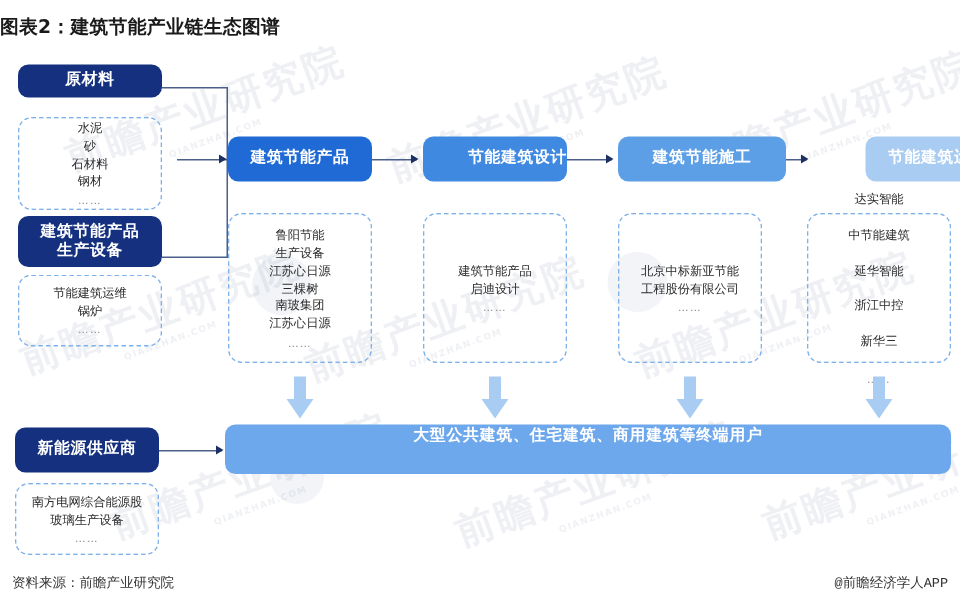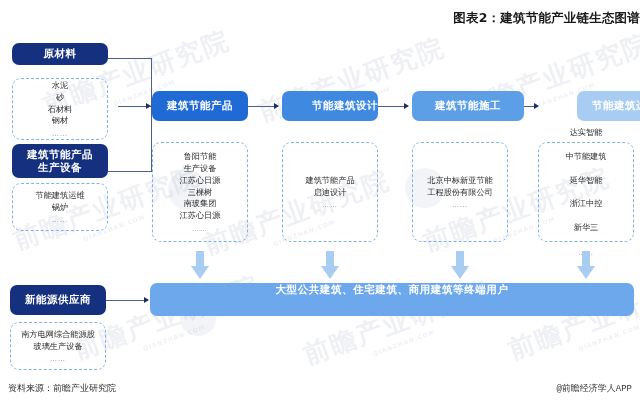"图表2：建筑节能产业链生态图谱" .chart-title { text-align: right -> left }
